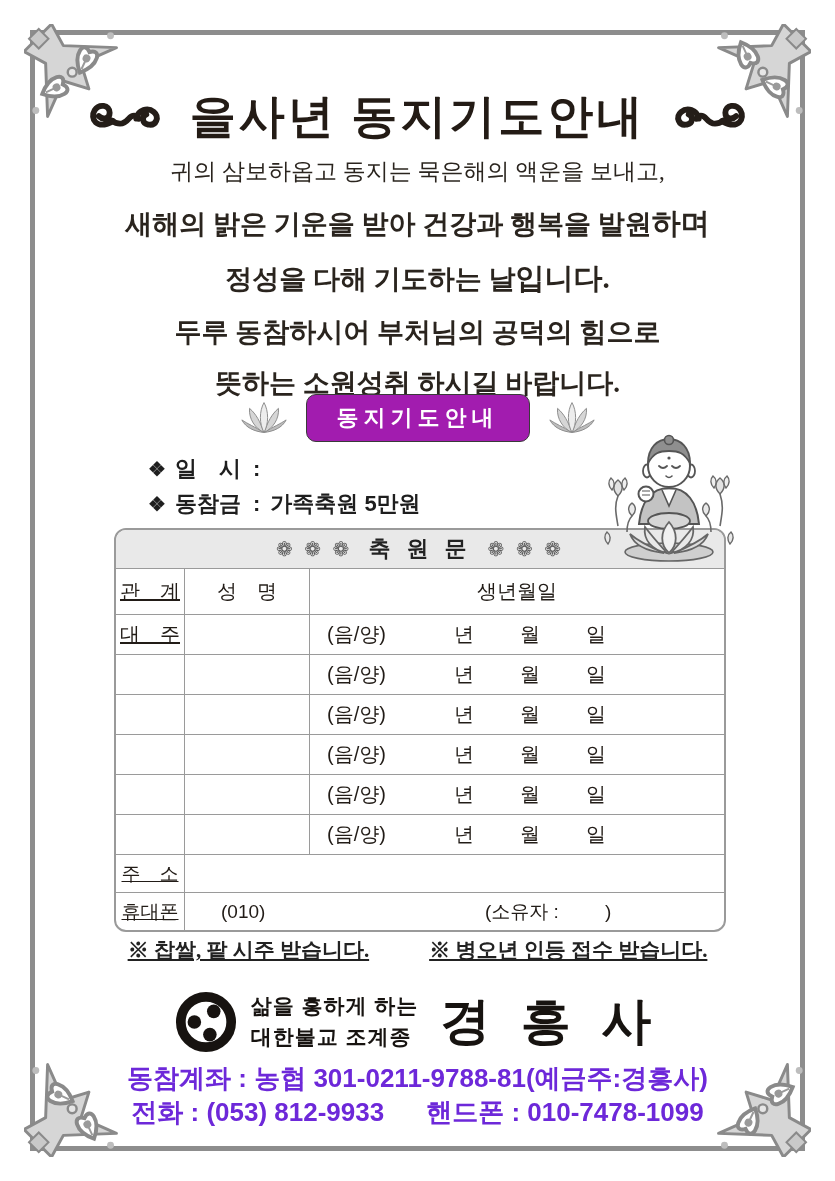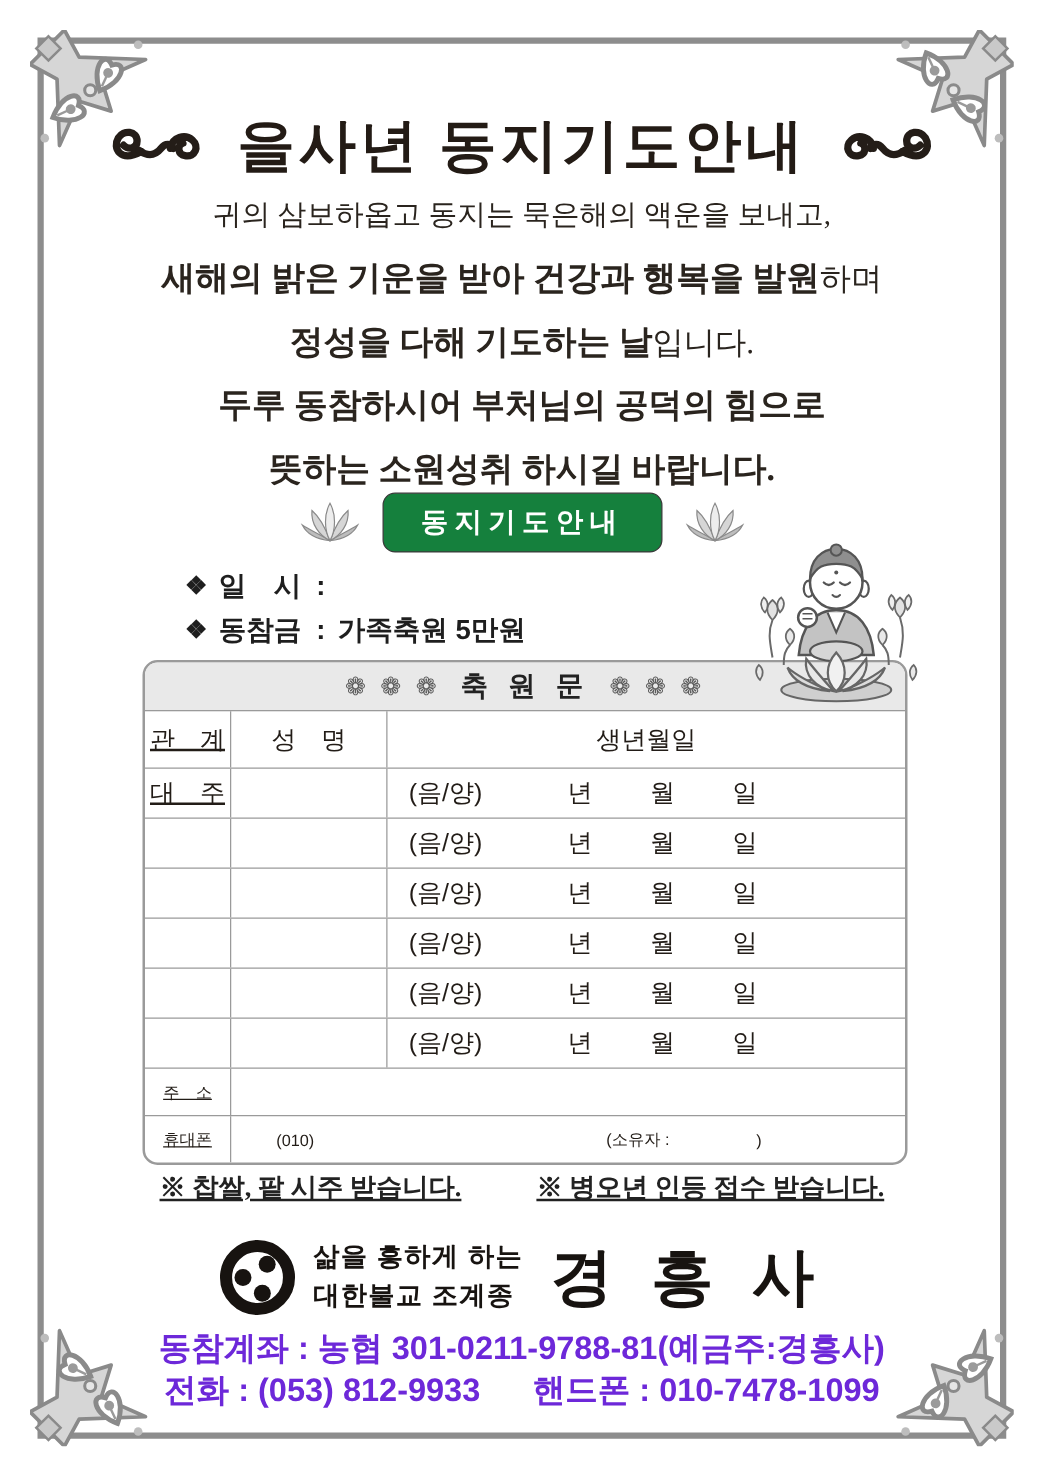"하며" .intro .rest { font-size: 25px -> 29px; font-weight: 400 -> 700 }
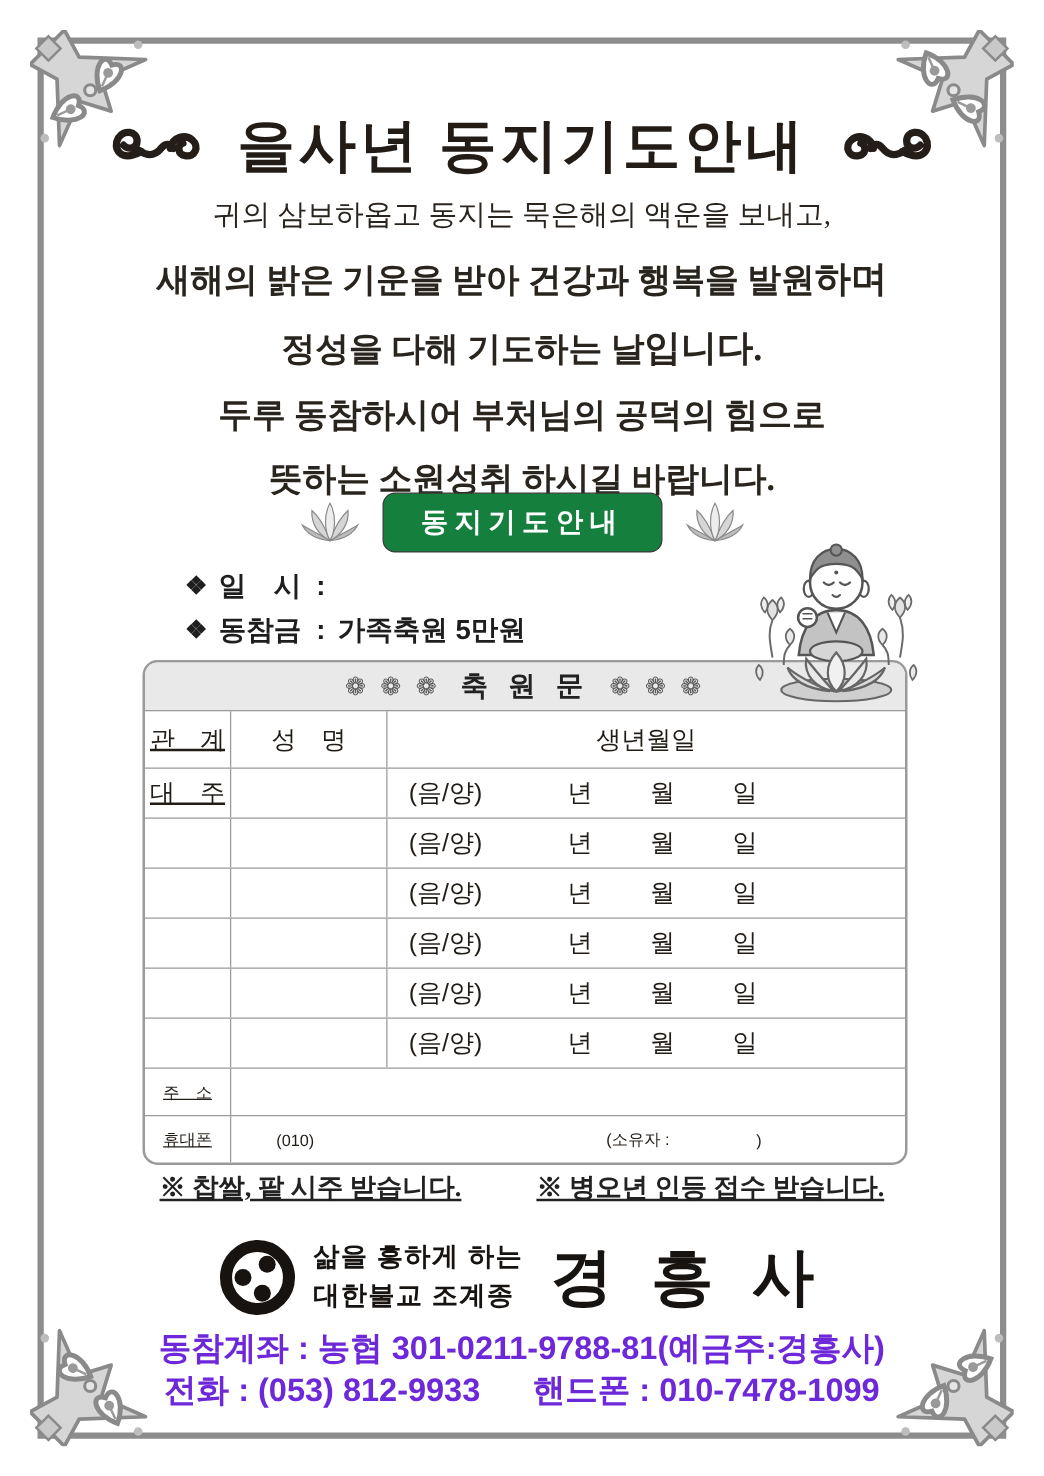"동지기도안내" .badge { background: #15803d -> #a21caf }
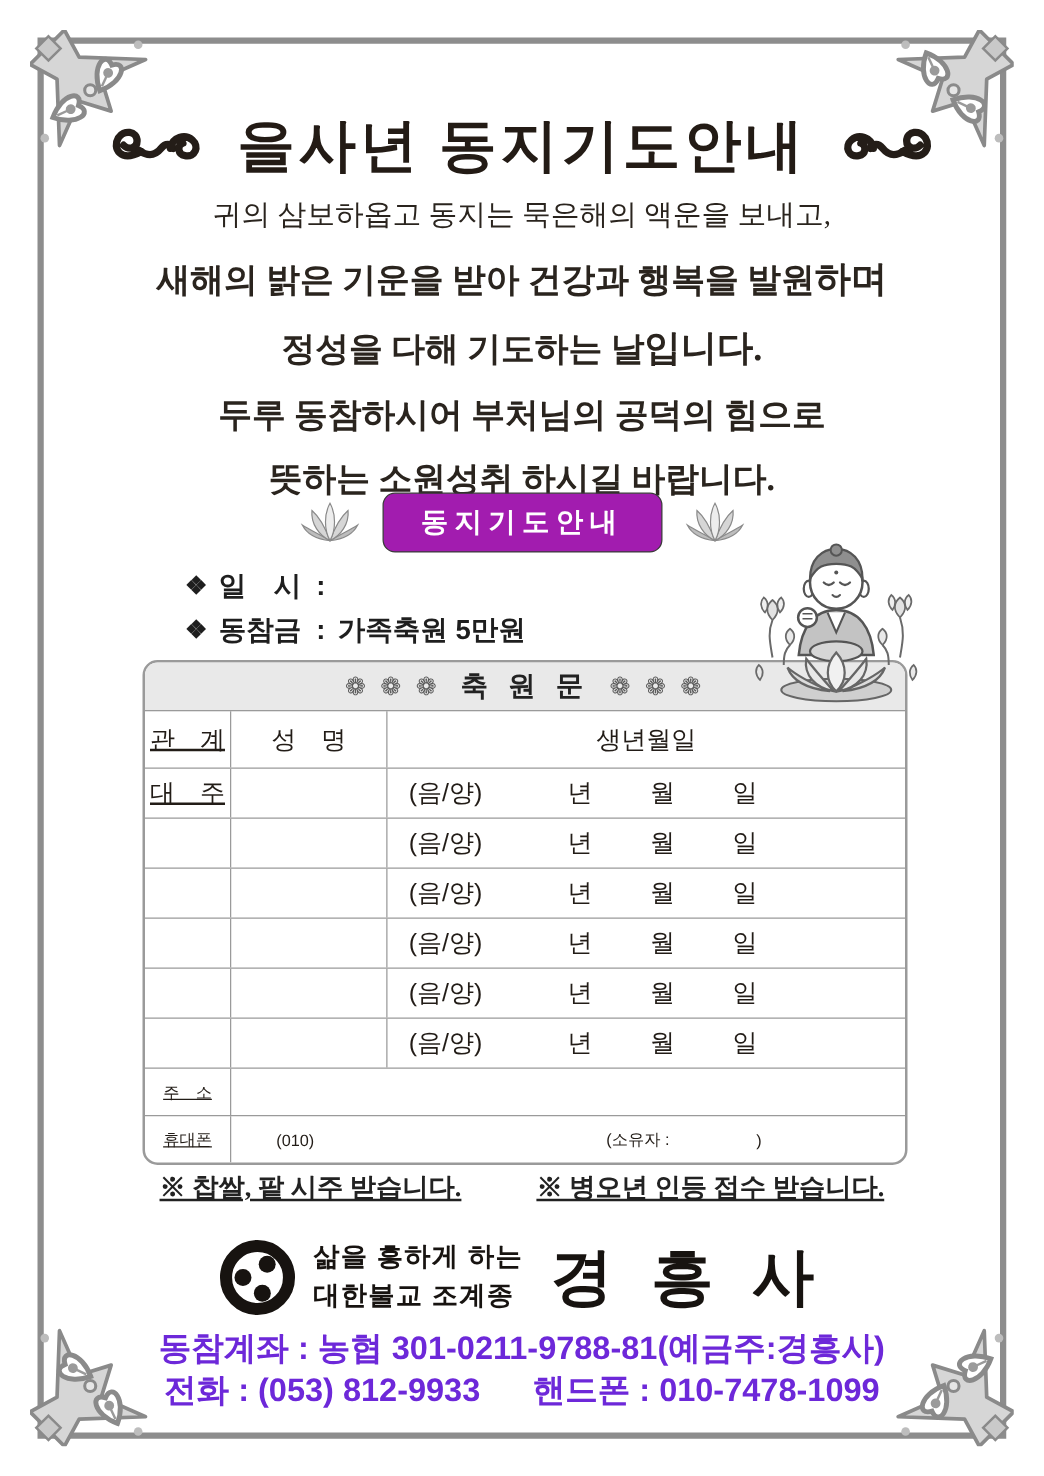"주 소" .trow.a { font-size: 13px -> 19px }
